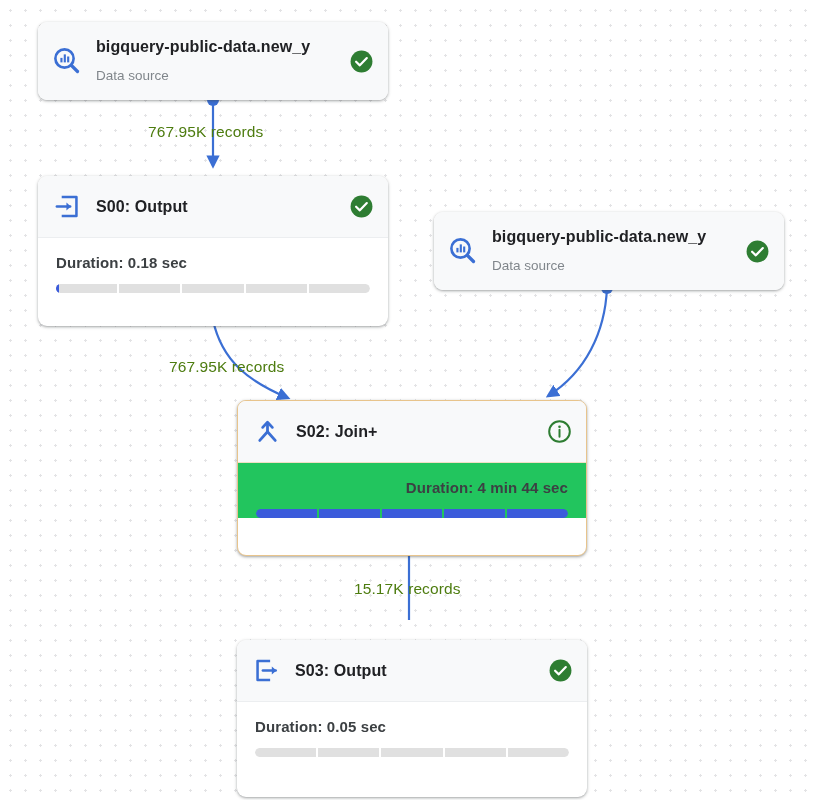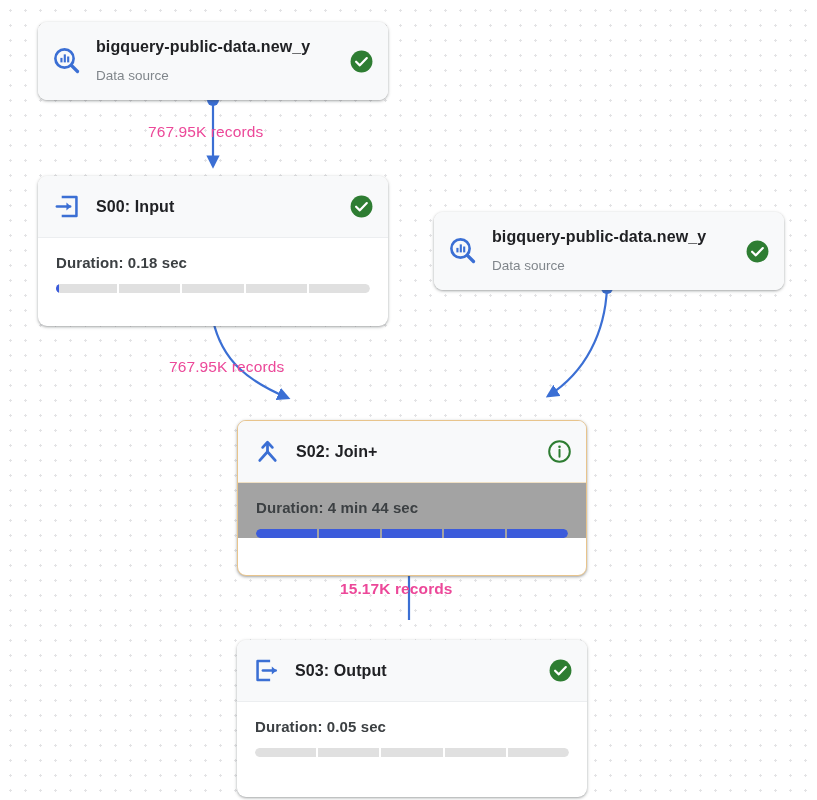"767.95K records" .edge-label { color: #ec4899 -> #4d7c0f }
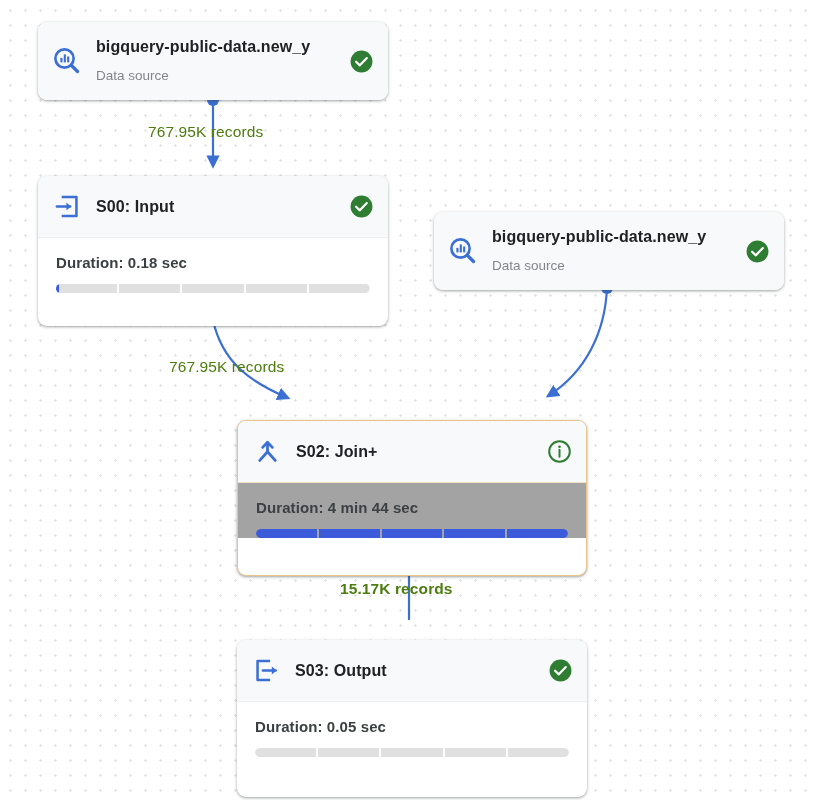"S00: Input" div.node-title { text: Input -> Output }
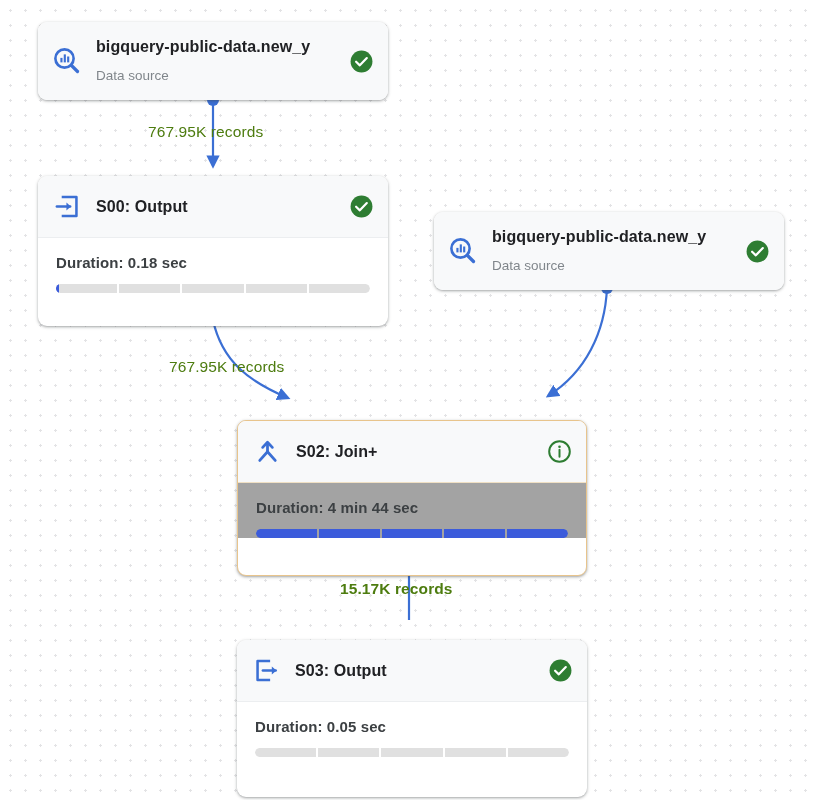"S02: Join+" .node.warn { margin-top: 20px -> none }
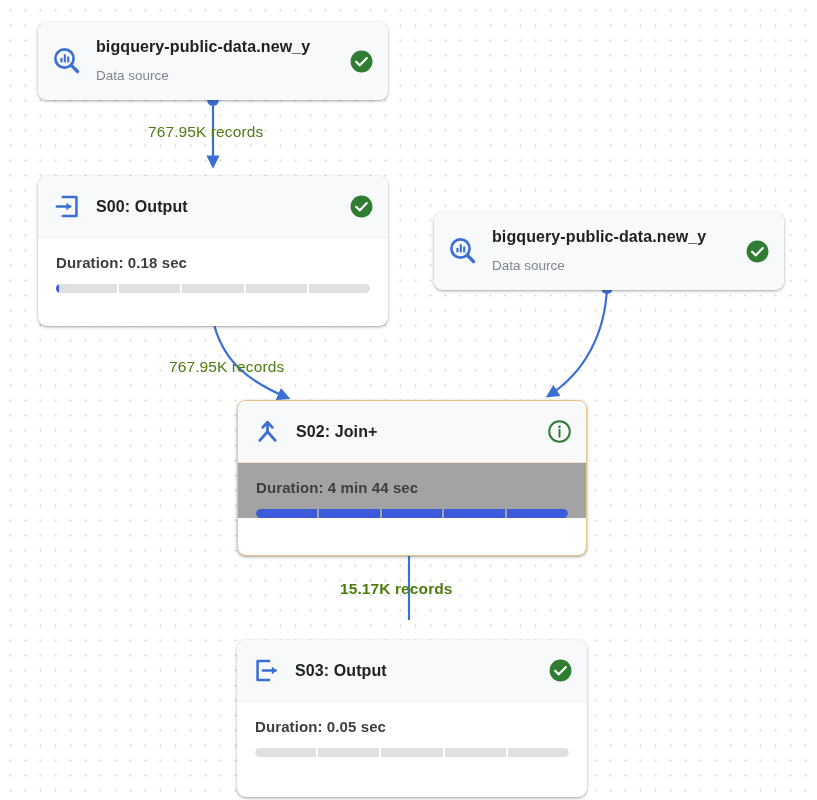"Duration: 4 min 44 sec" .node.warn .node-body { background: #a3a3a3 -> #22c55e; text-align: none -> right }
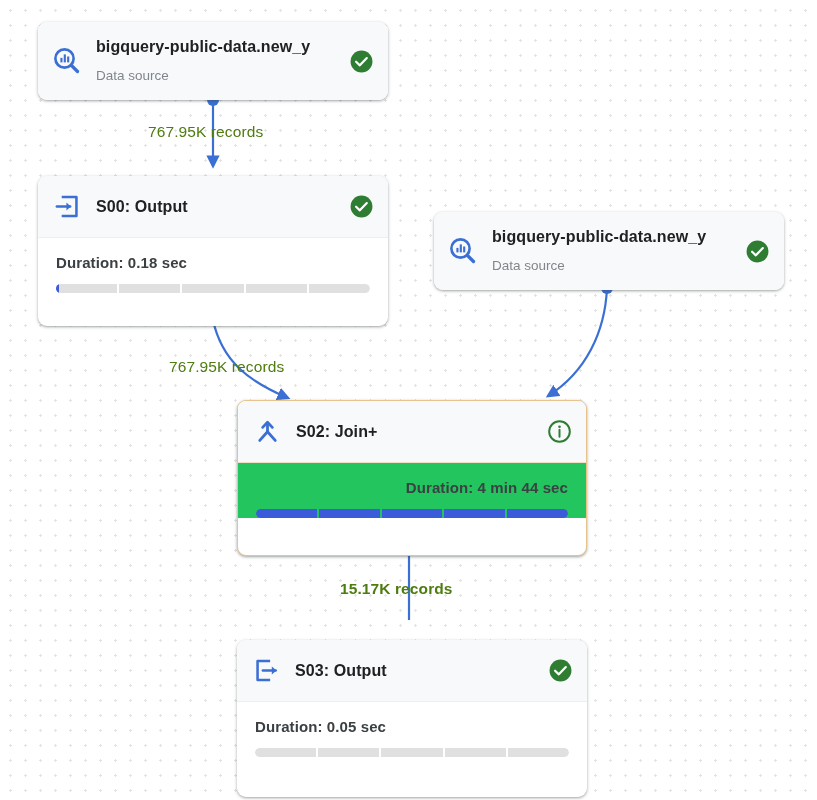"15.17K records" div.edge-label { font-weight: bold -> none; left: 340px -> 354px }
